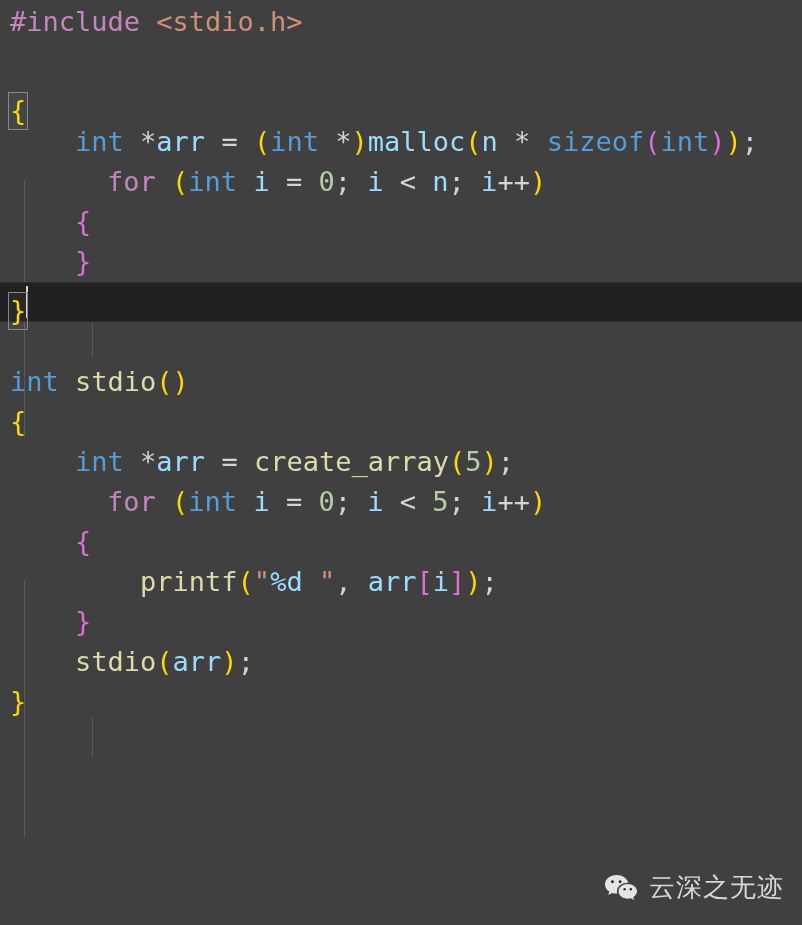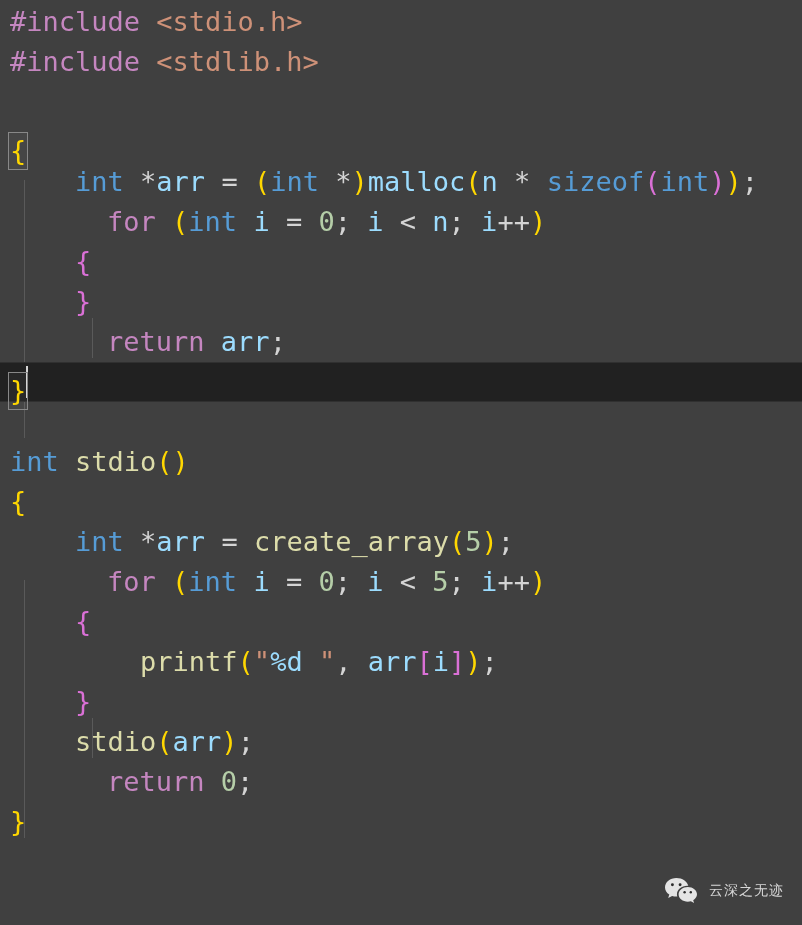"#include <stdlib.h>" div.line { html: <div><span>#include</span><span> </span><span>&lt;stdlib.h&gt;</span></div> -> none }
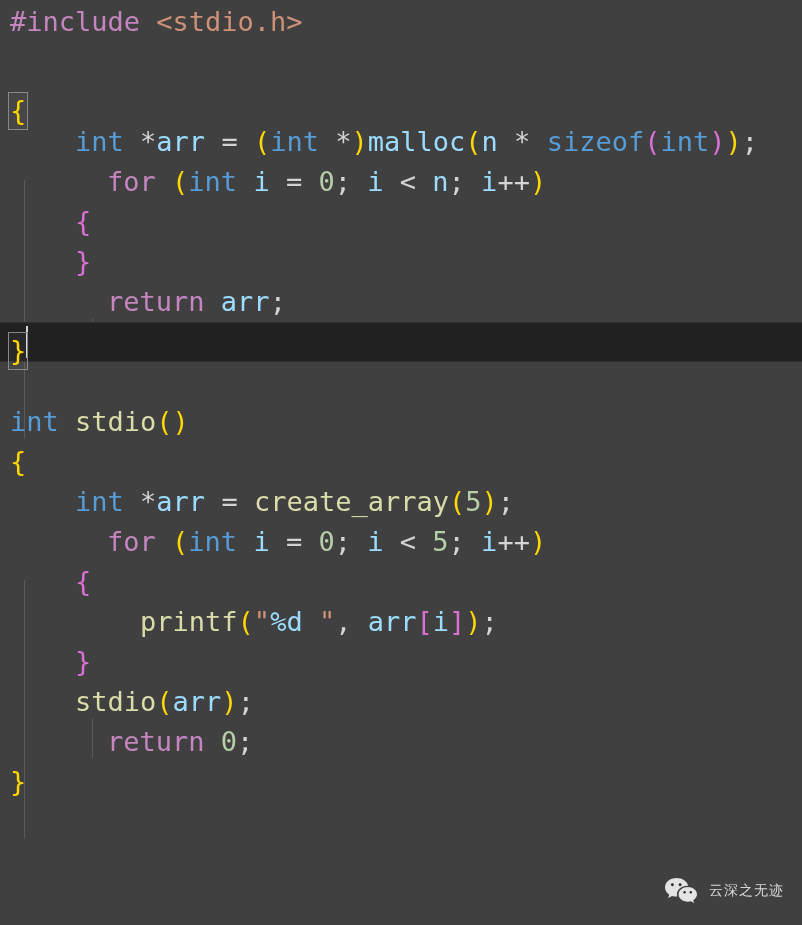"return arr;" div.line { html: <div><span> </span><span>return</span><span> </span><span>arr</span><span>;</span></div> -> none }
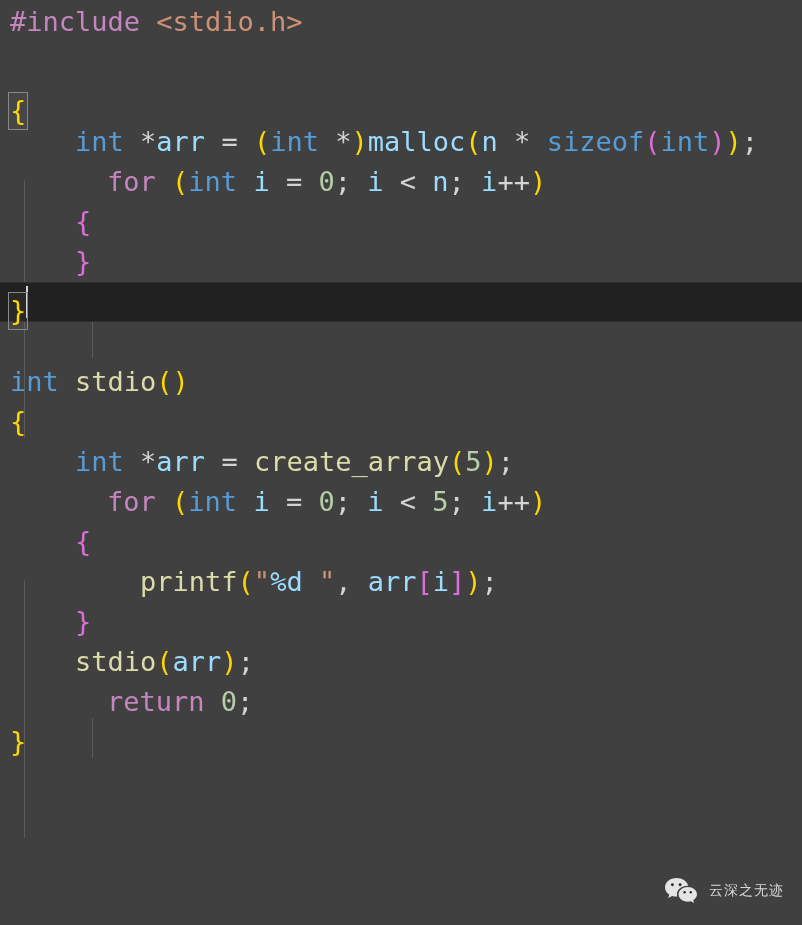"return 0;" div.line { html: <div><span> </span><span>return</span><span> </span><span>0</span><span>;</span></div> -> none }
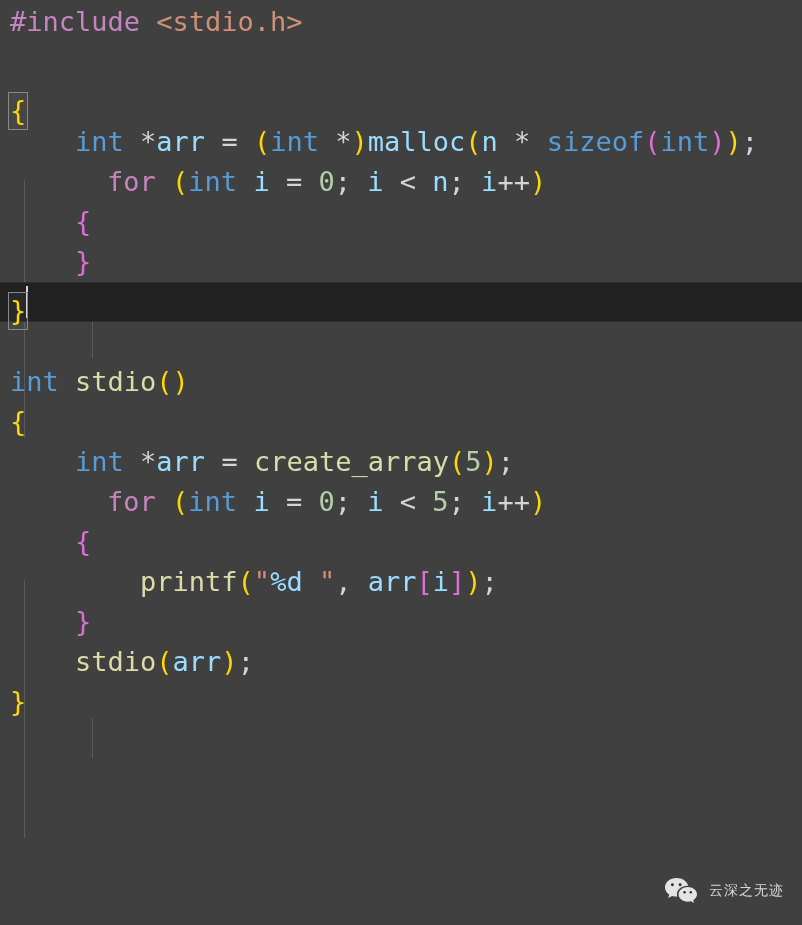"云深之无迹" #watermark .wm-text { font-size: 14px -> 26px }
